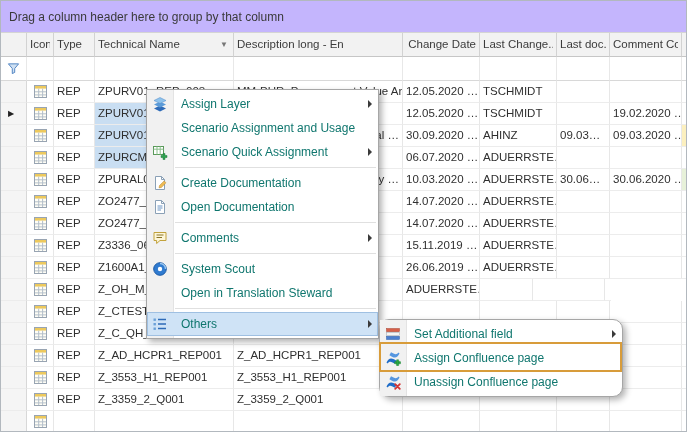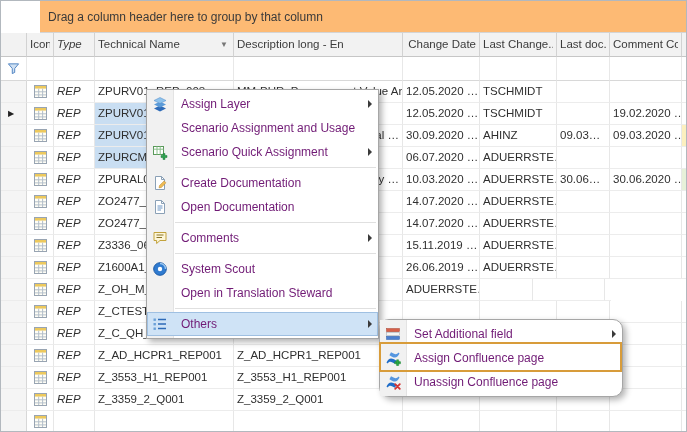"Drag a column header here" .group-panel { background: #fdba74 -> #c4b5fd; margin-left: 39px -> none }
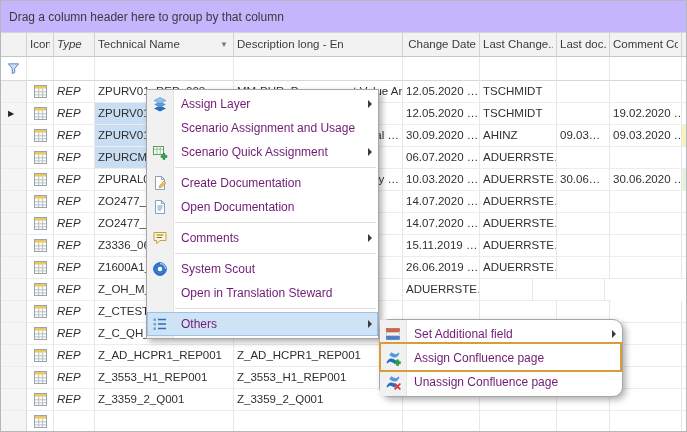"Type" .w2 { font-style: italic -> none }
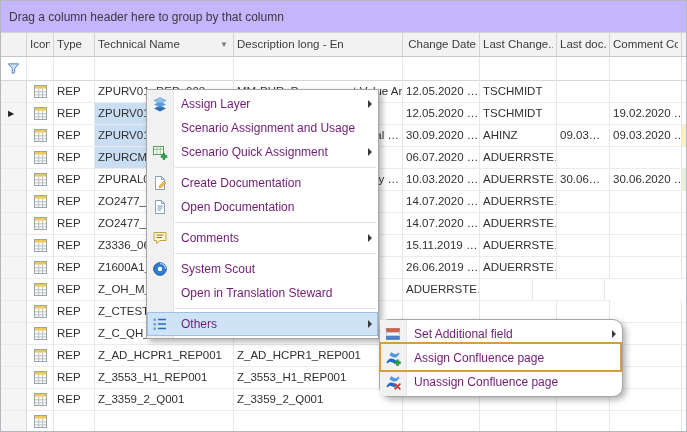"Assign Layer" .mi { color: #701a75 -> #0f766e }
